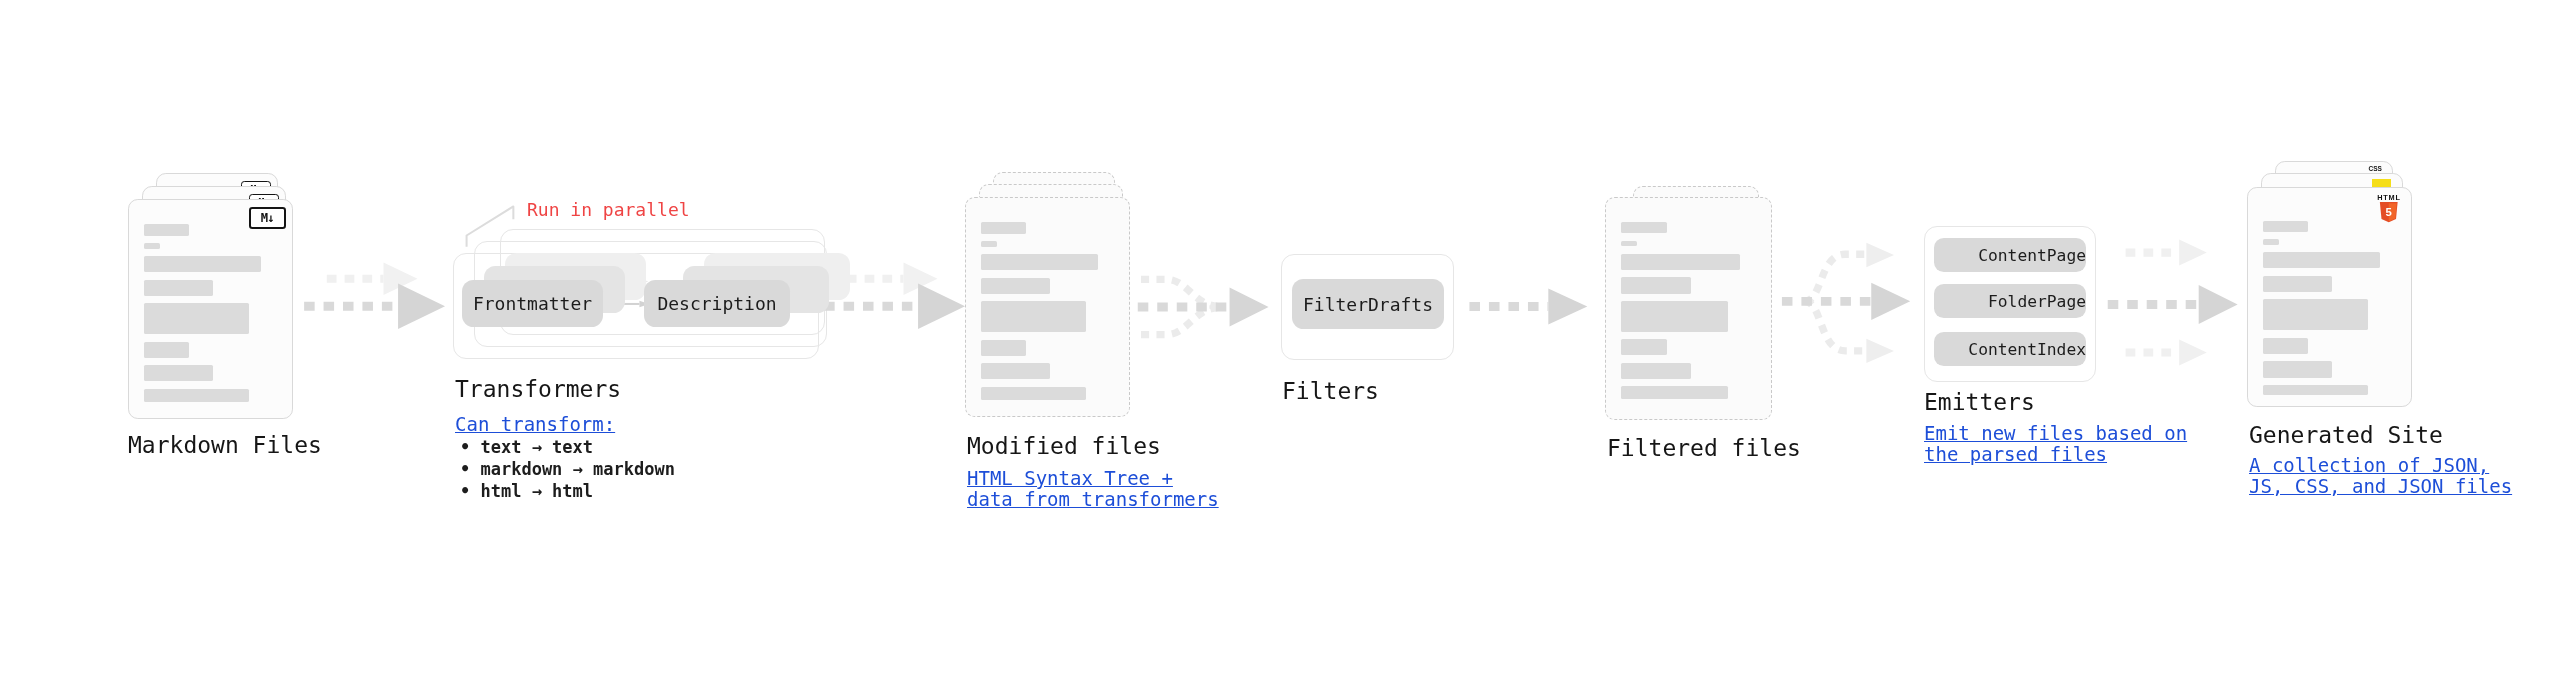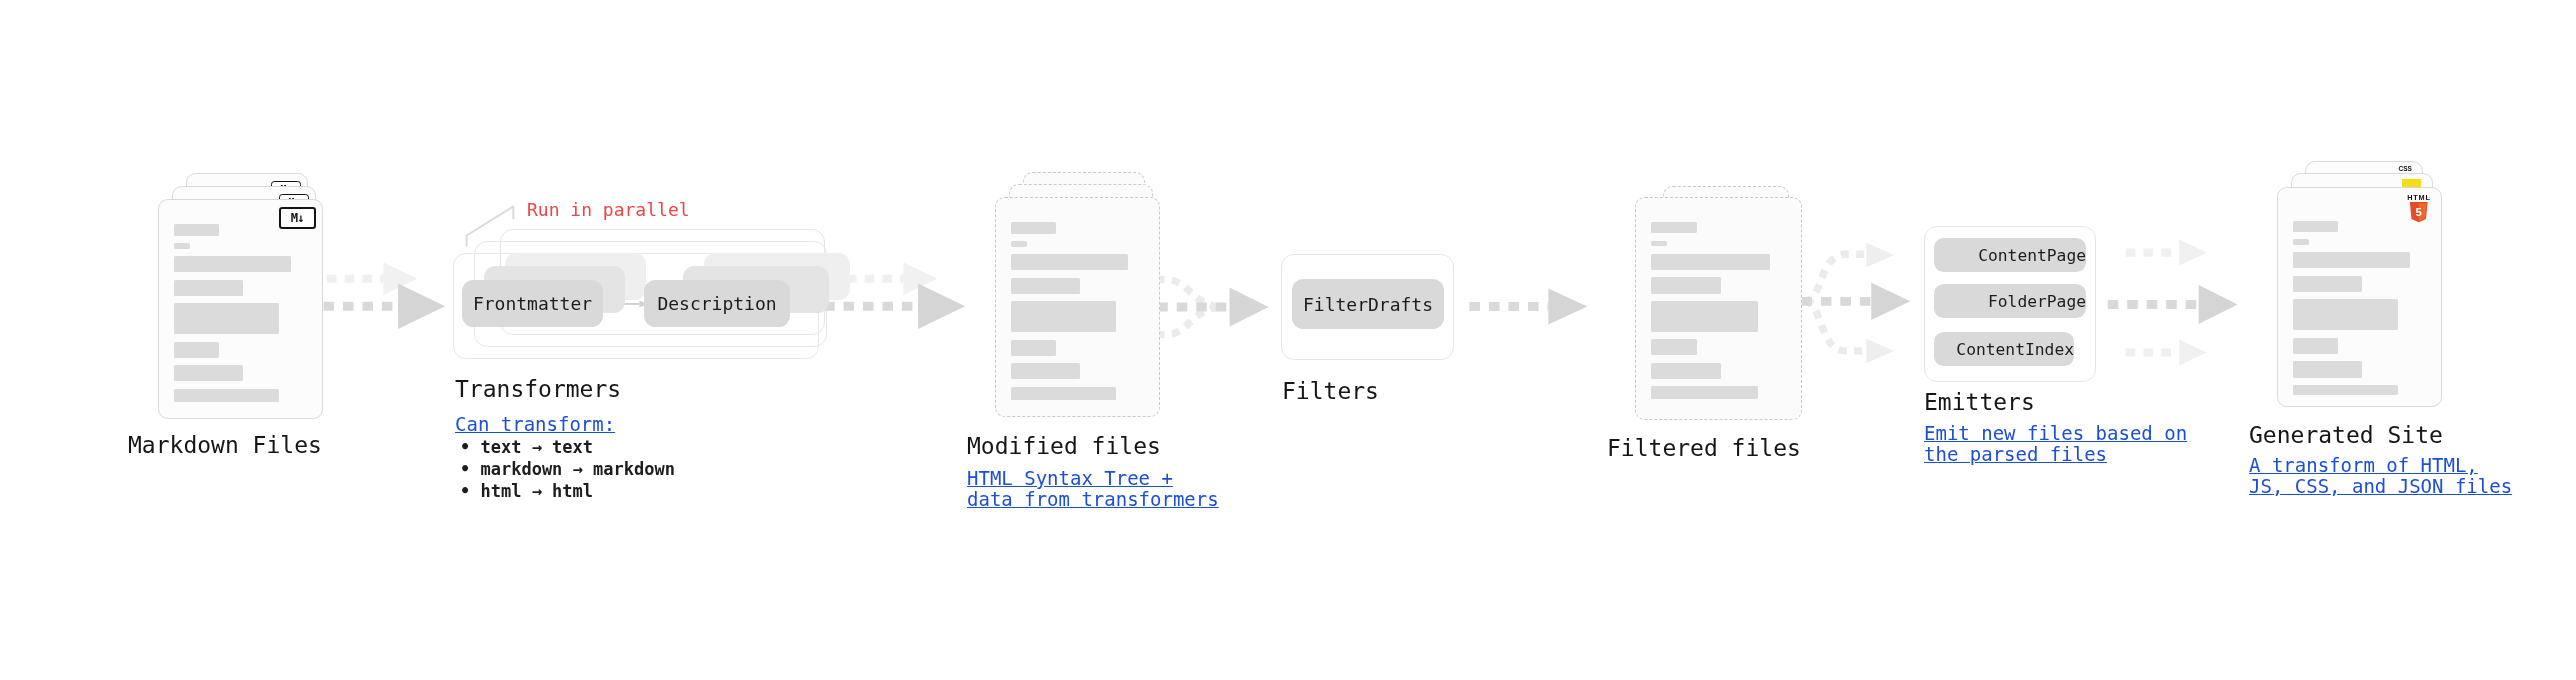"HTML" .file-card { margin-left: 30px -> none }
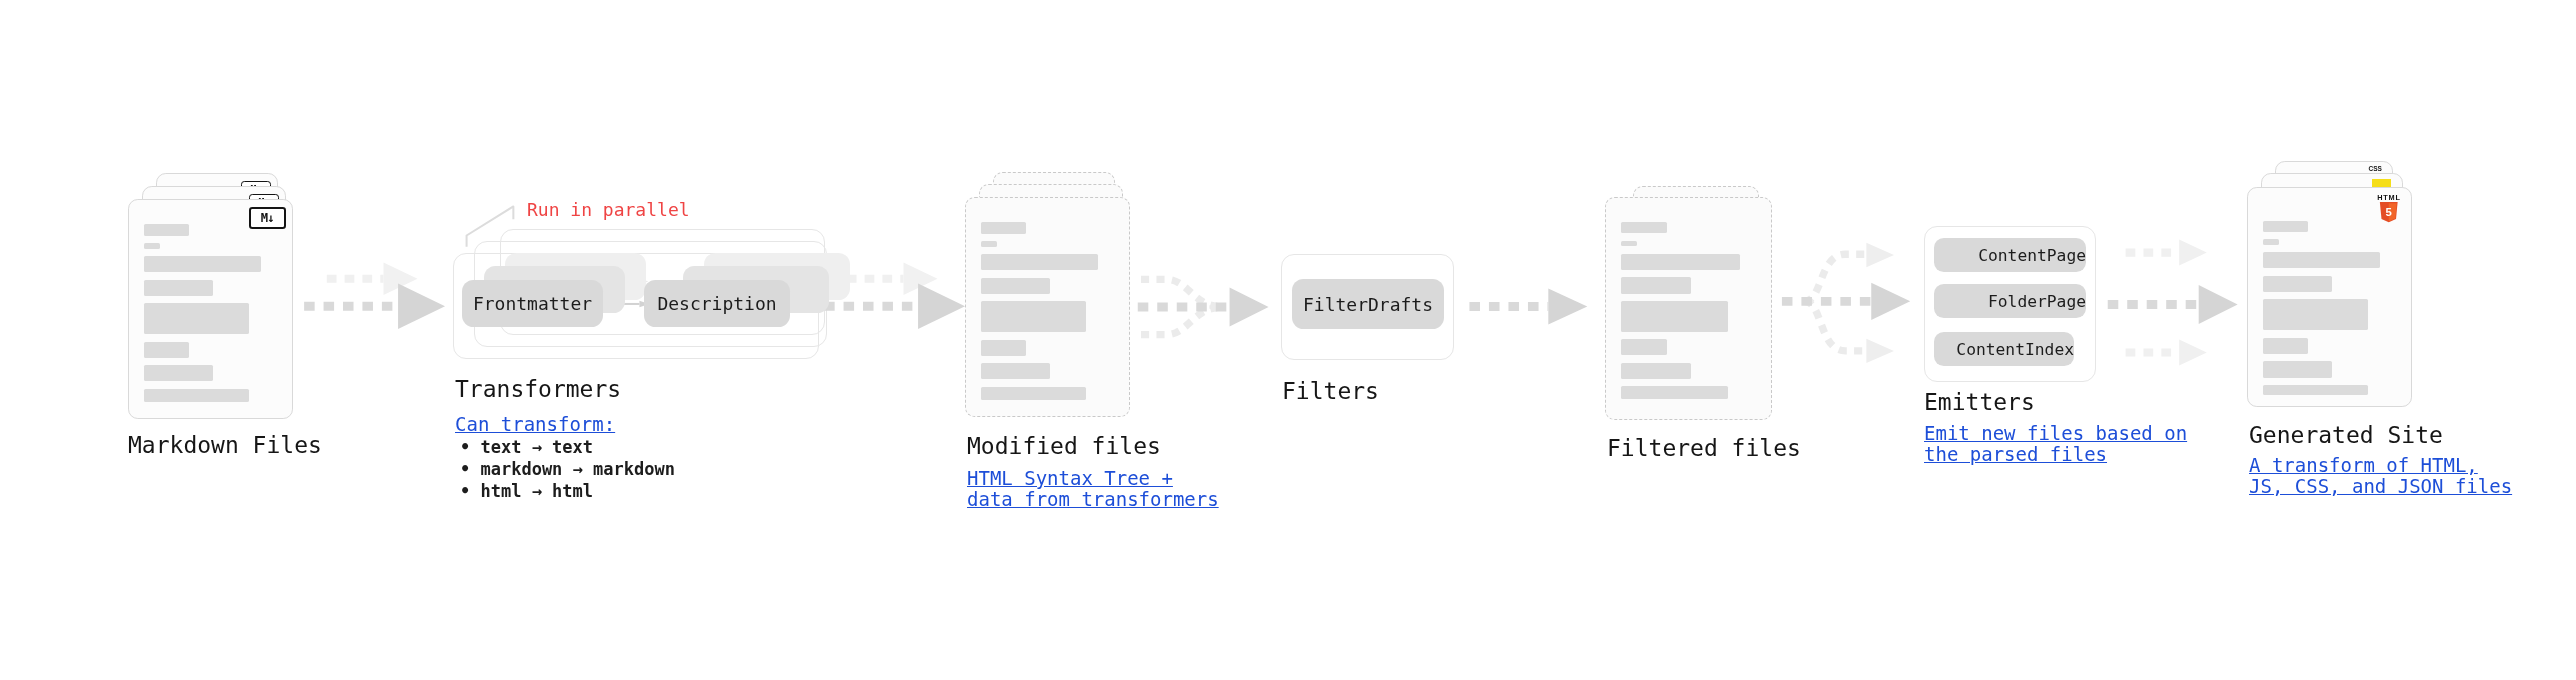"ContentIndex" div.node { width: 140px -> 152px }
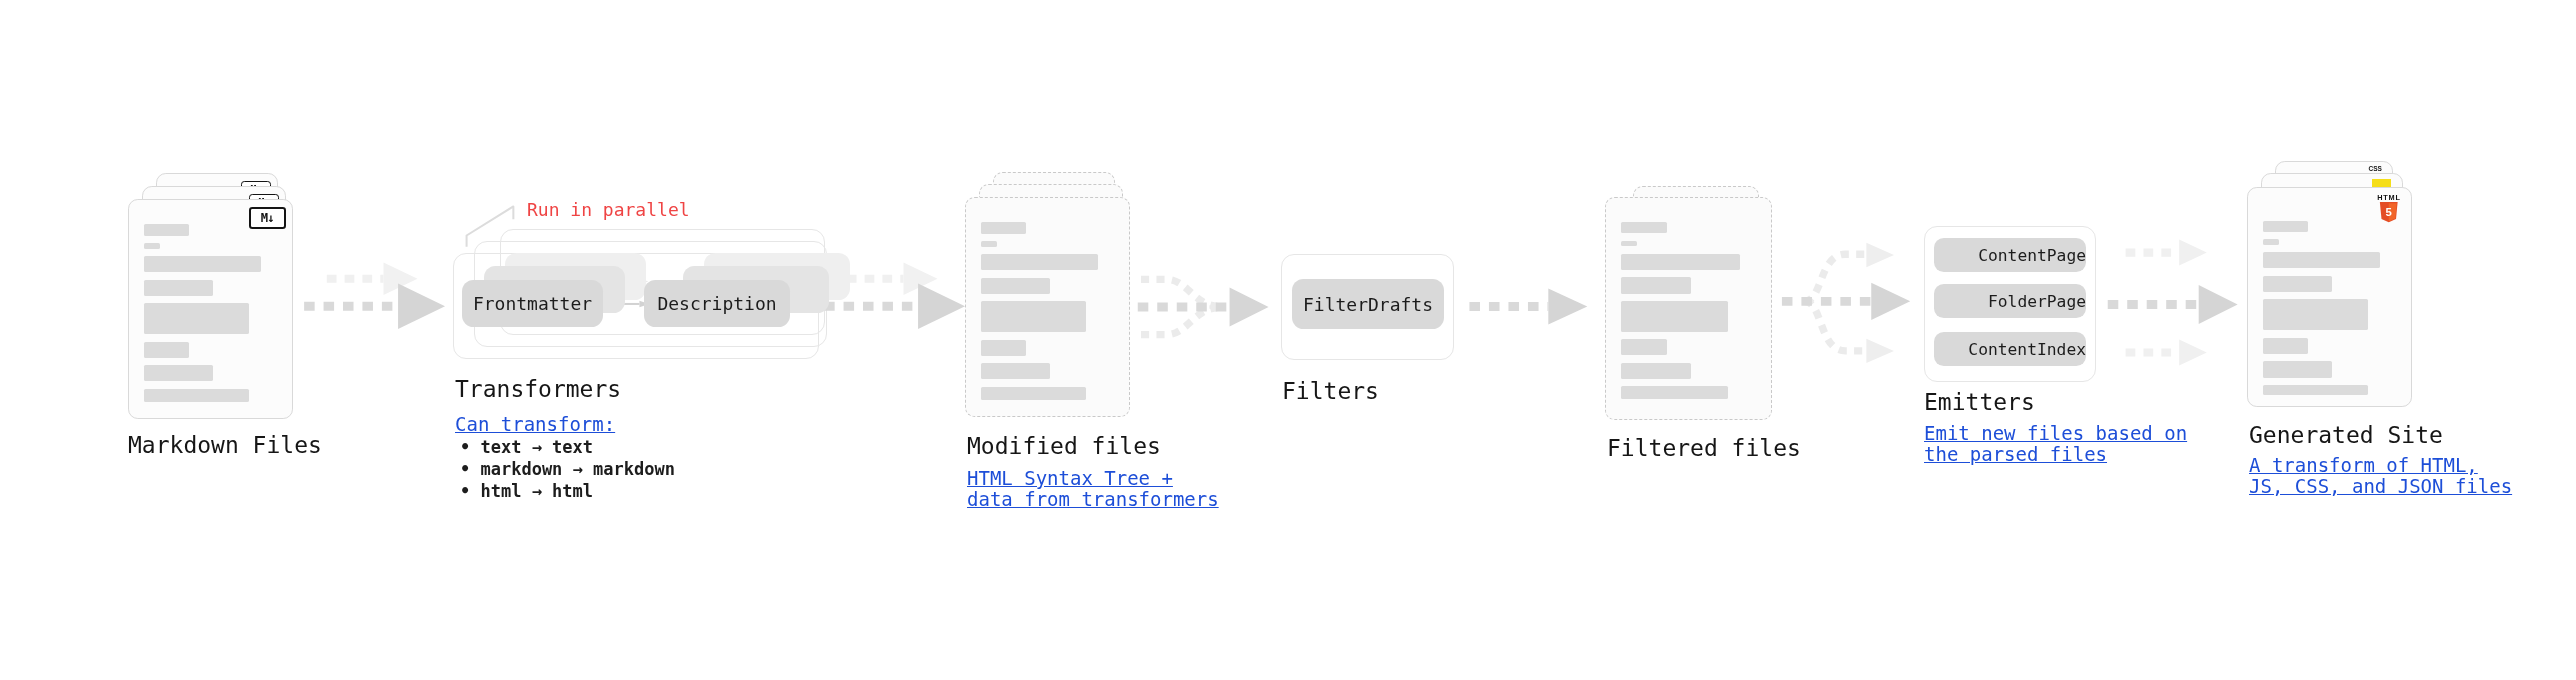"A transform of HTML," div.desc { text: transform of HTML -> collection of JSON }
